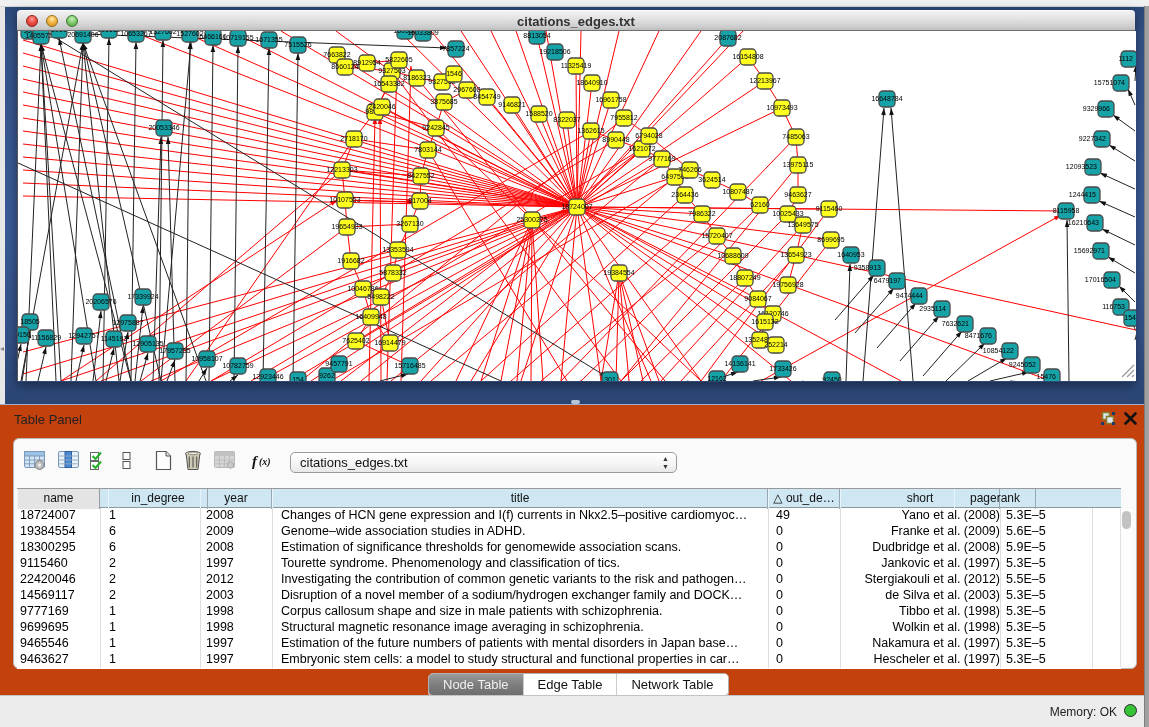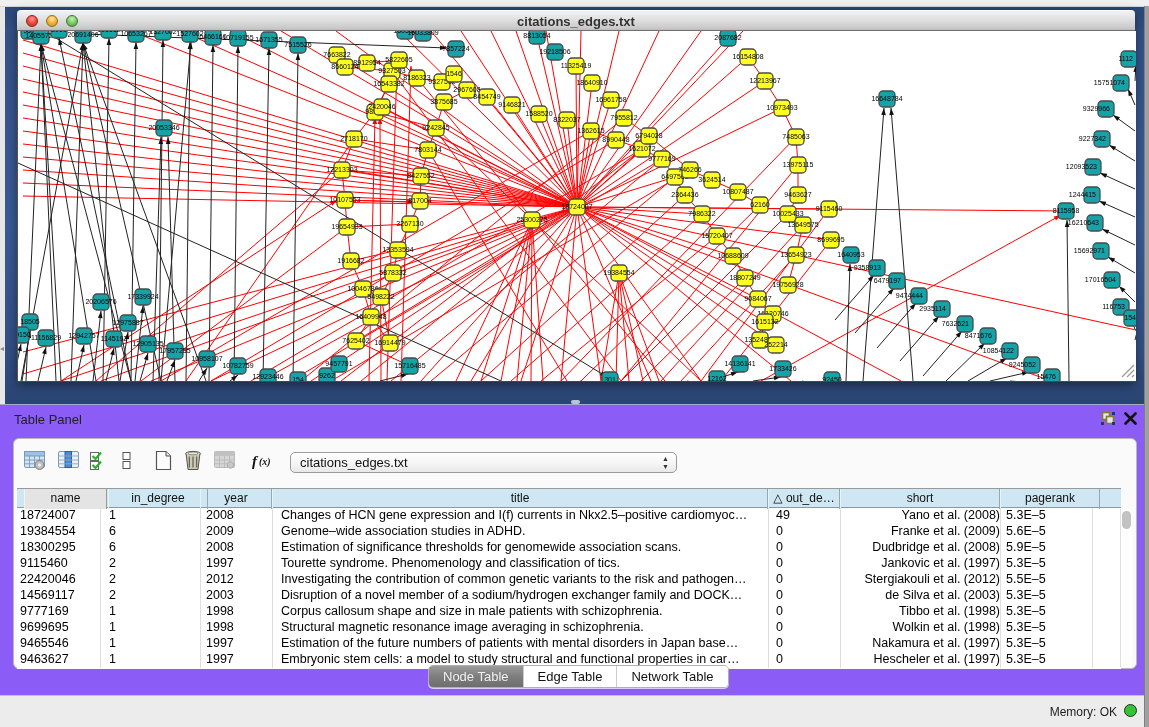"Table Panel" #panelarea { background: #8b5cf6 -> #c2410c }
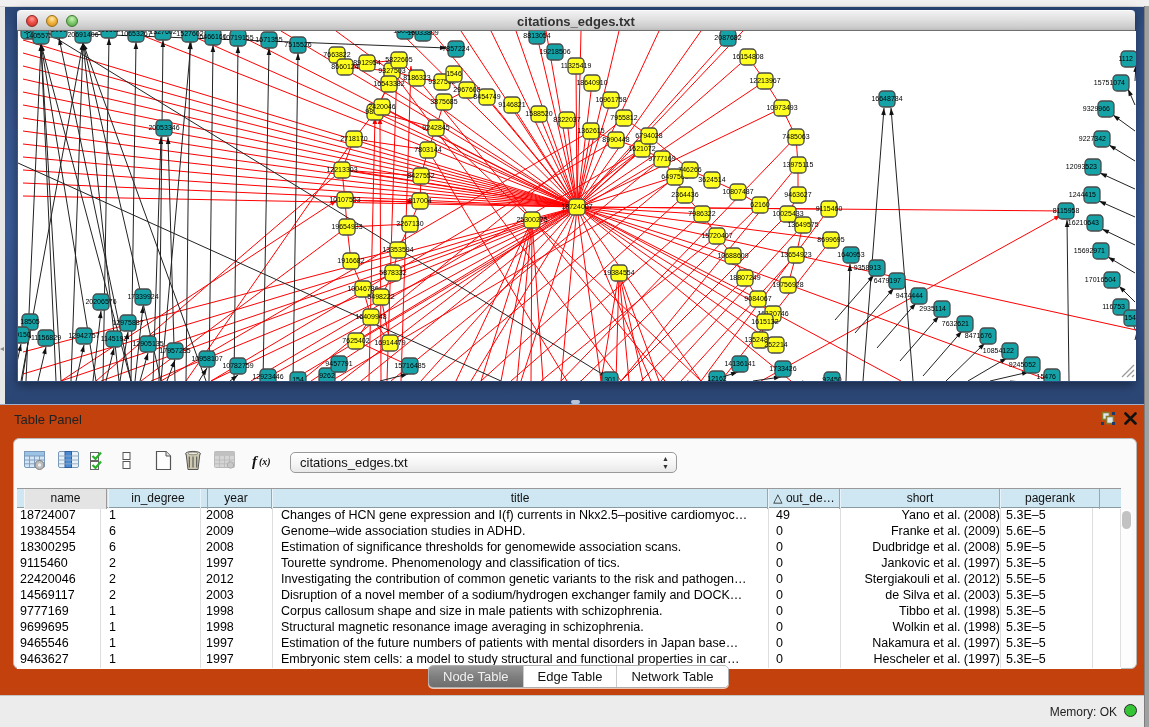"name" div.th { left: 7px -> 0px }
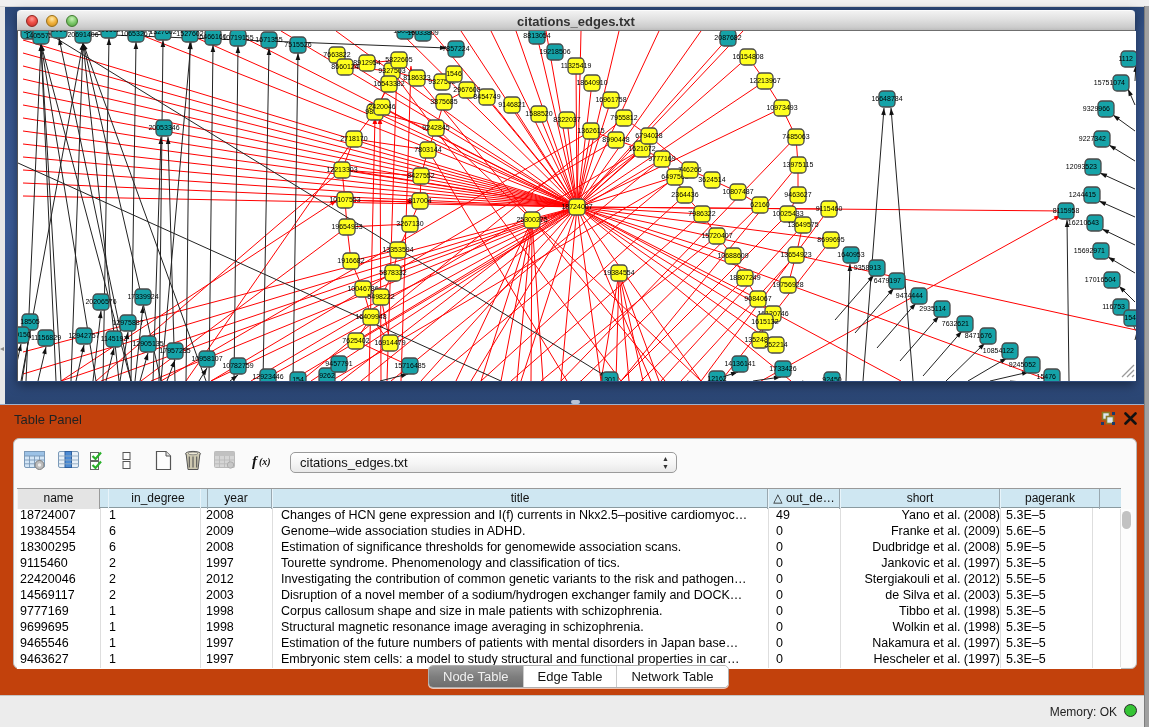"pagerank" div.th { left: 983px -> 937px; width: 100px -> 82px }
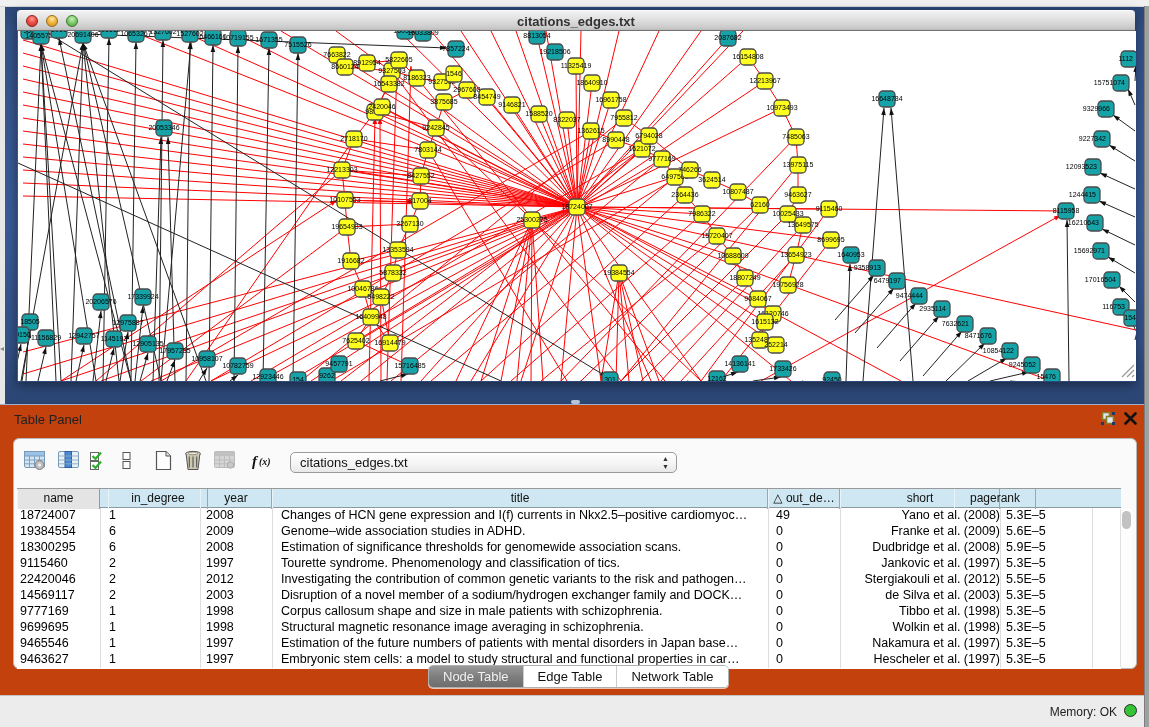"Node Table" #tabs { top: 260px -> 268px }
